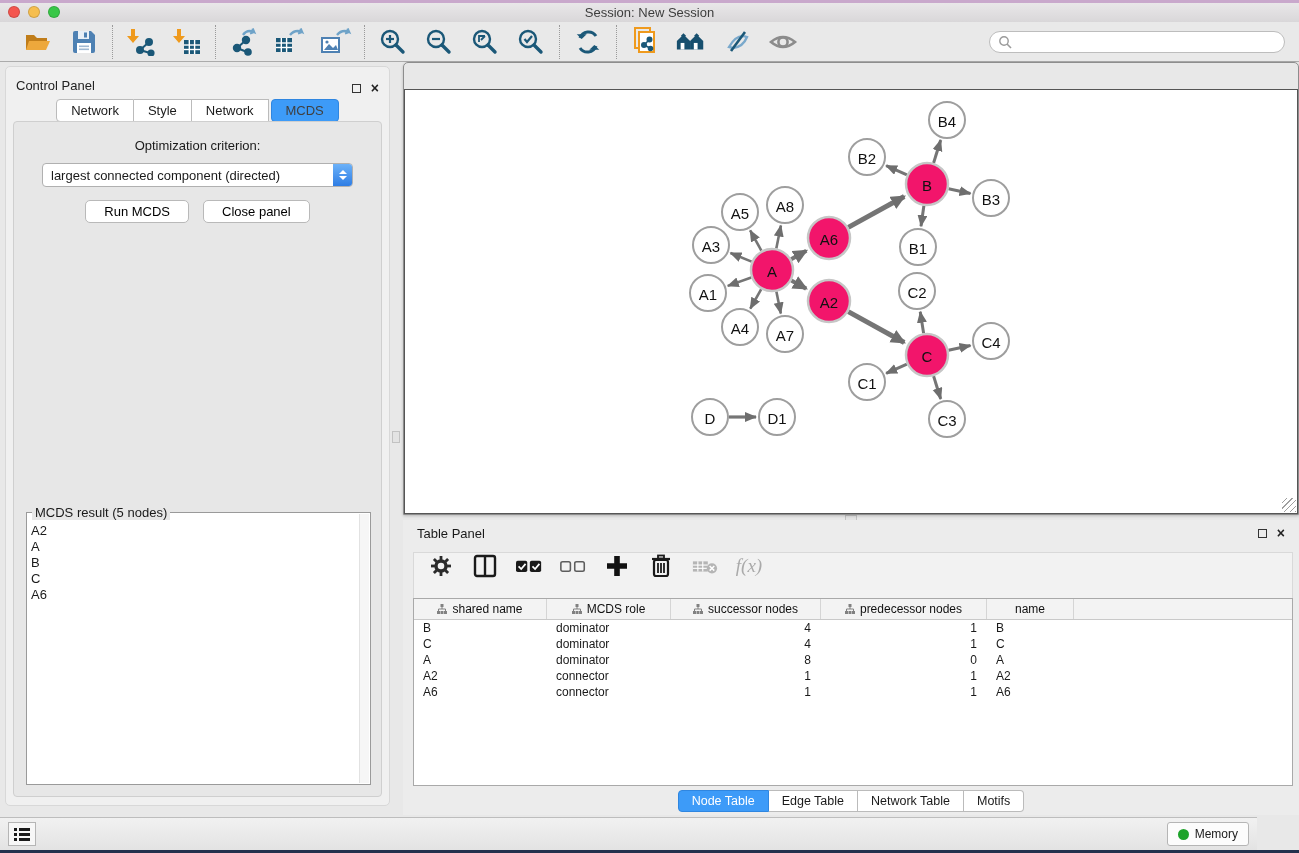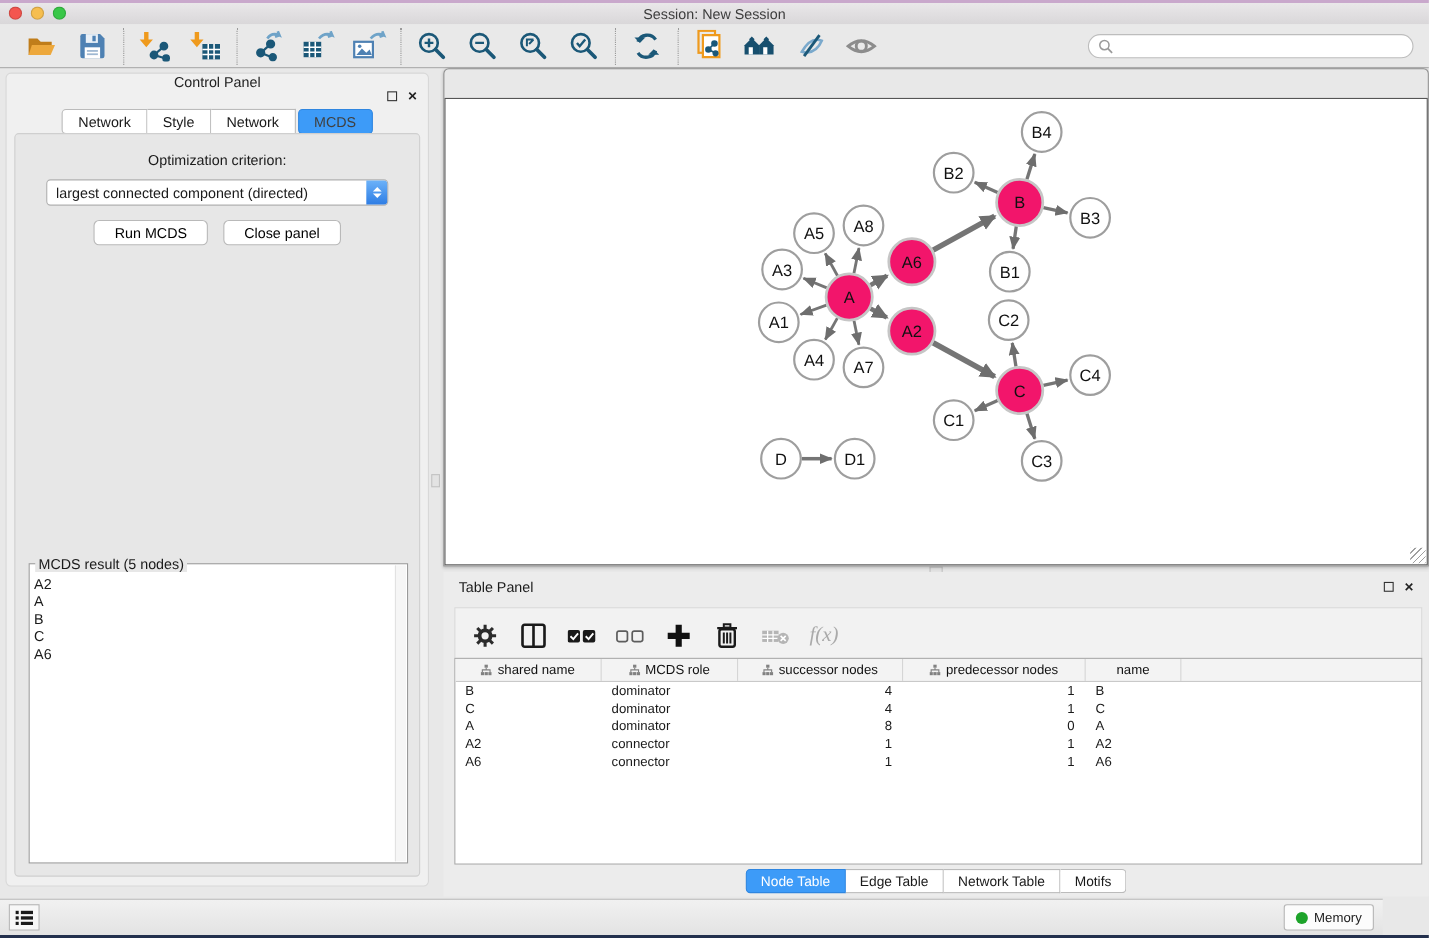"Control Panel" .cp-header { align-items: center -> flex-end; flex-direction: column -> none }
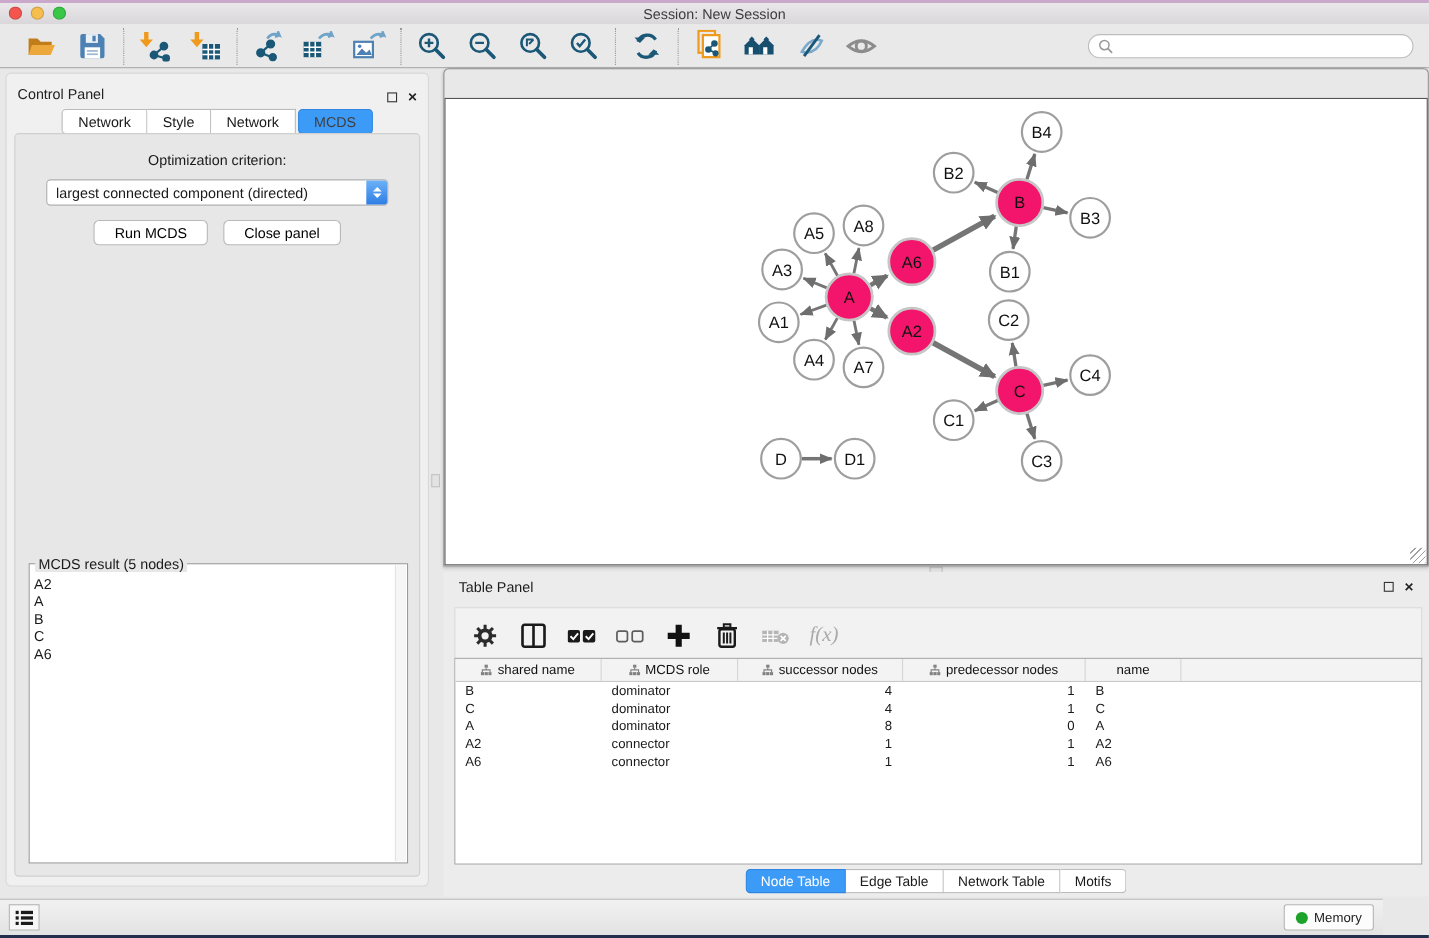"f(x)" .tp-toolbar { align-items: center -> none }
